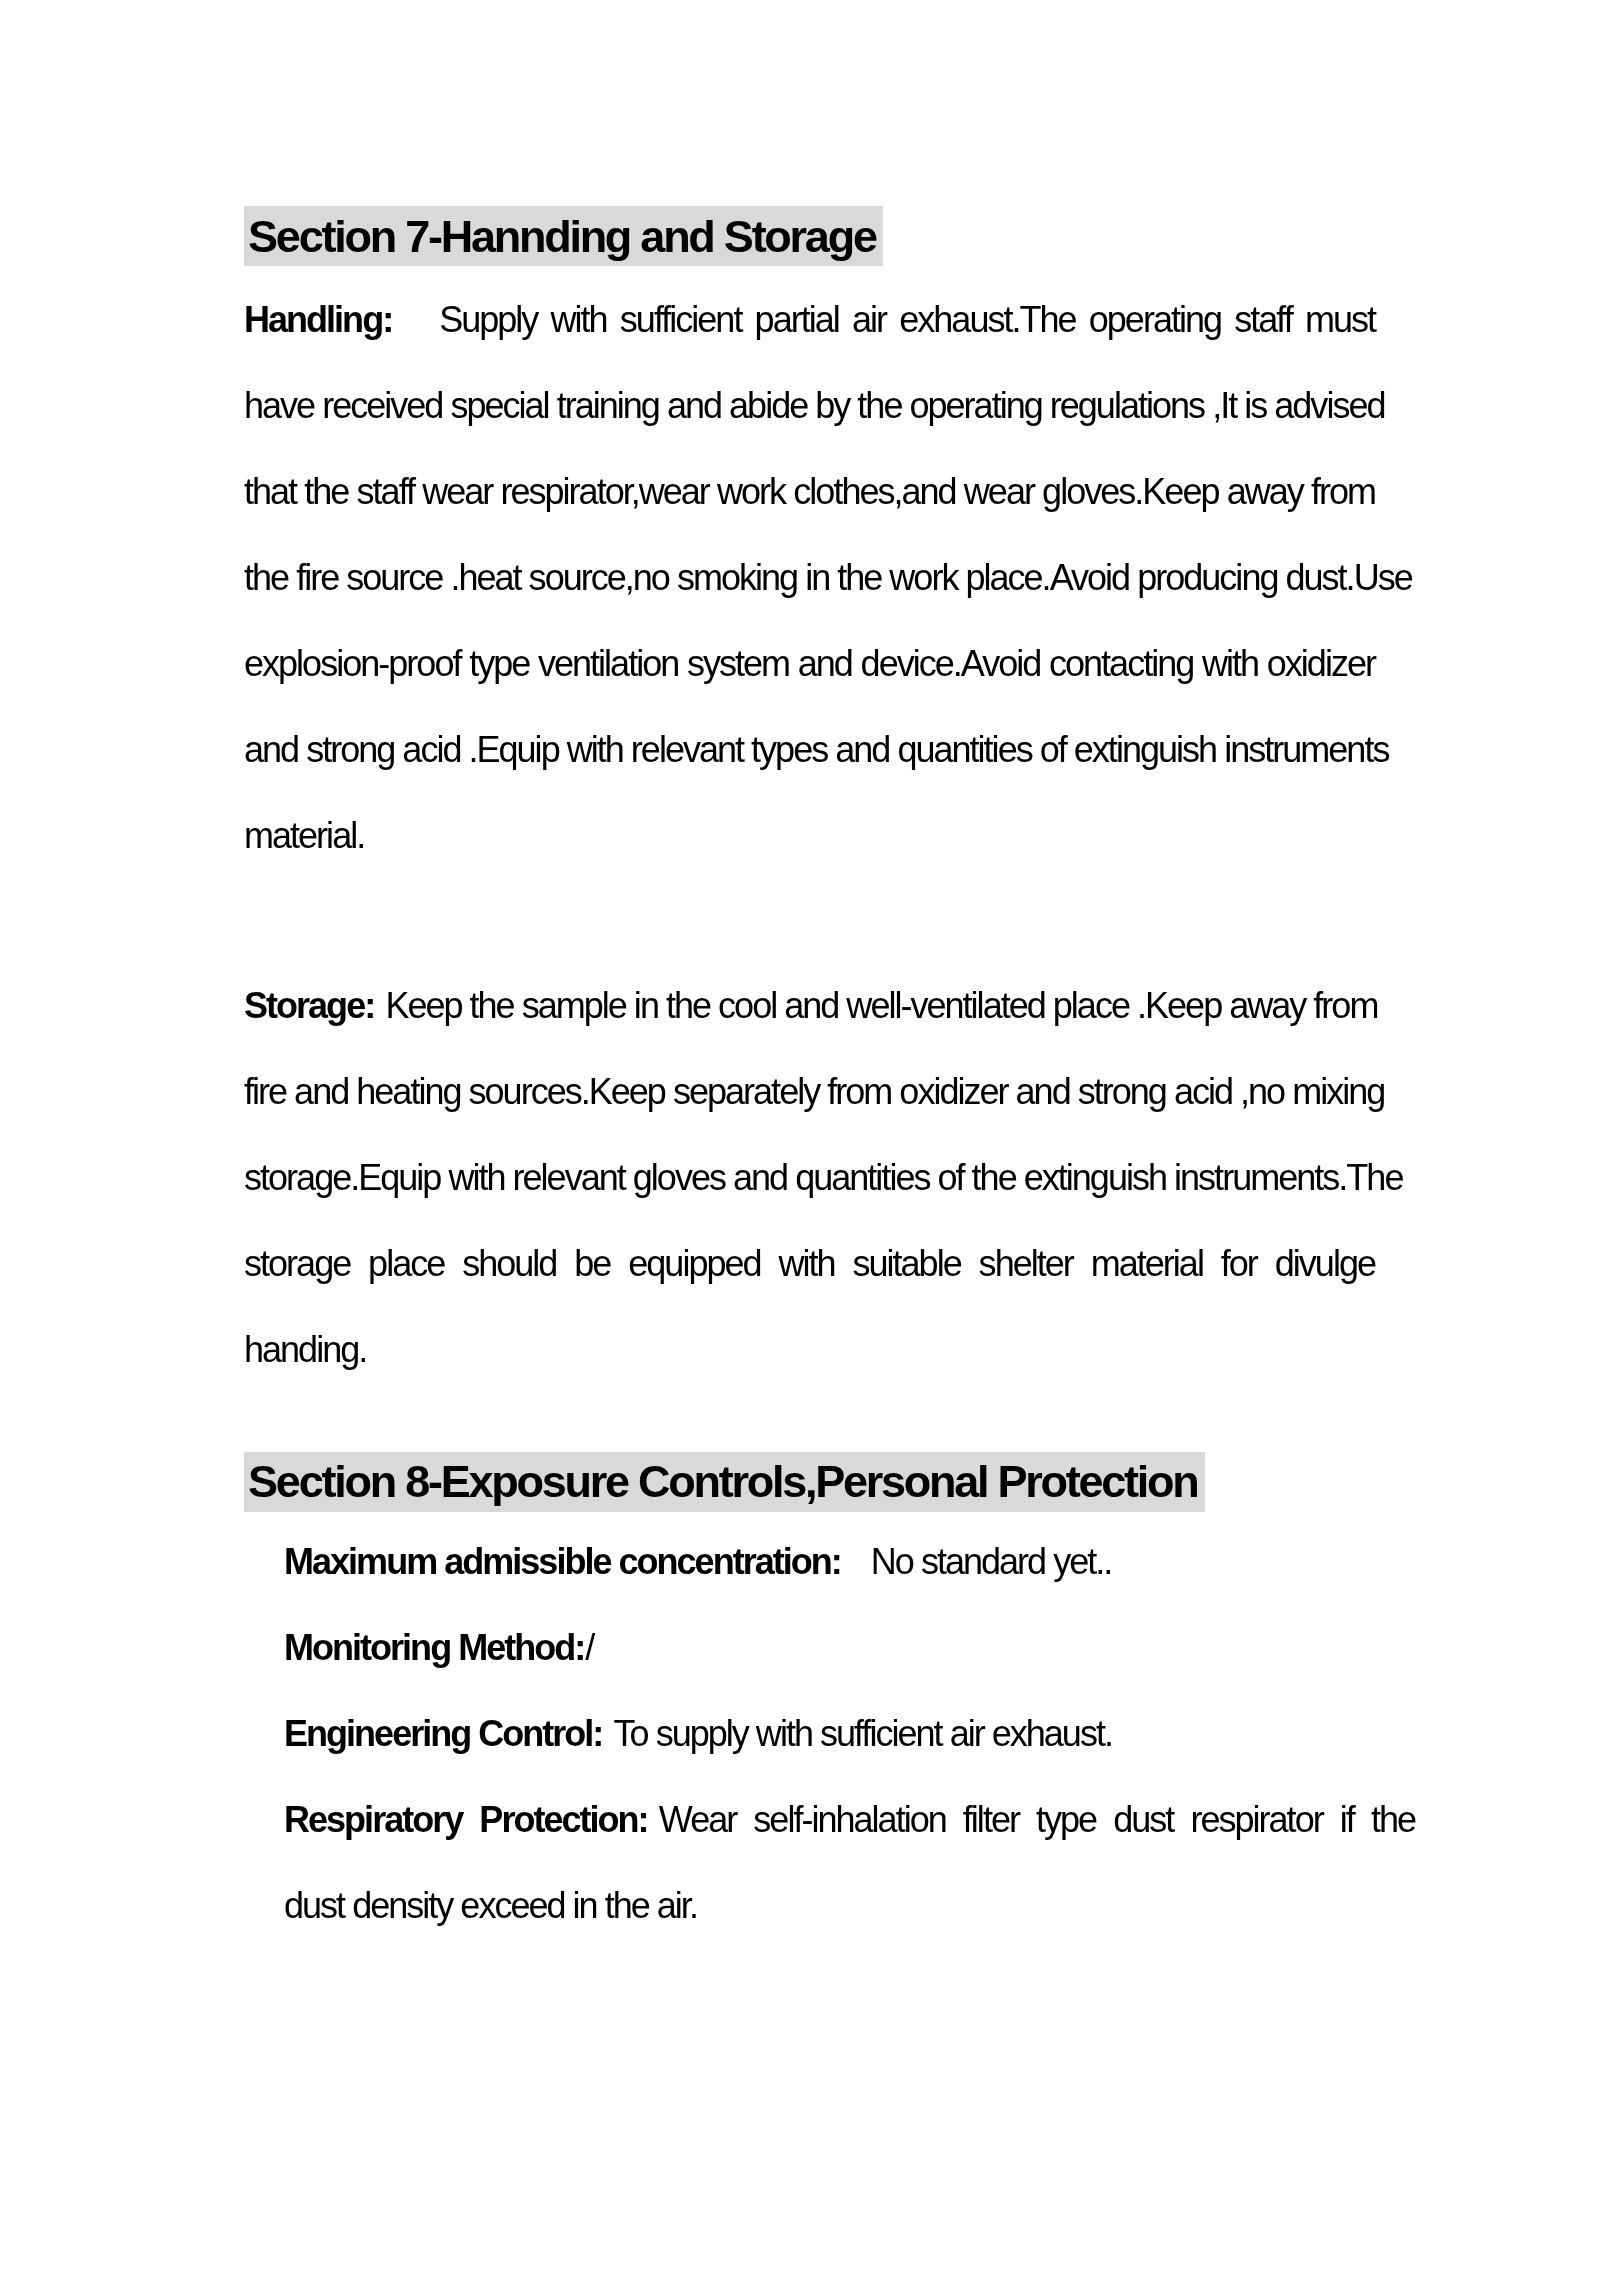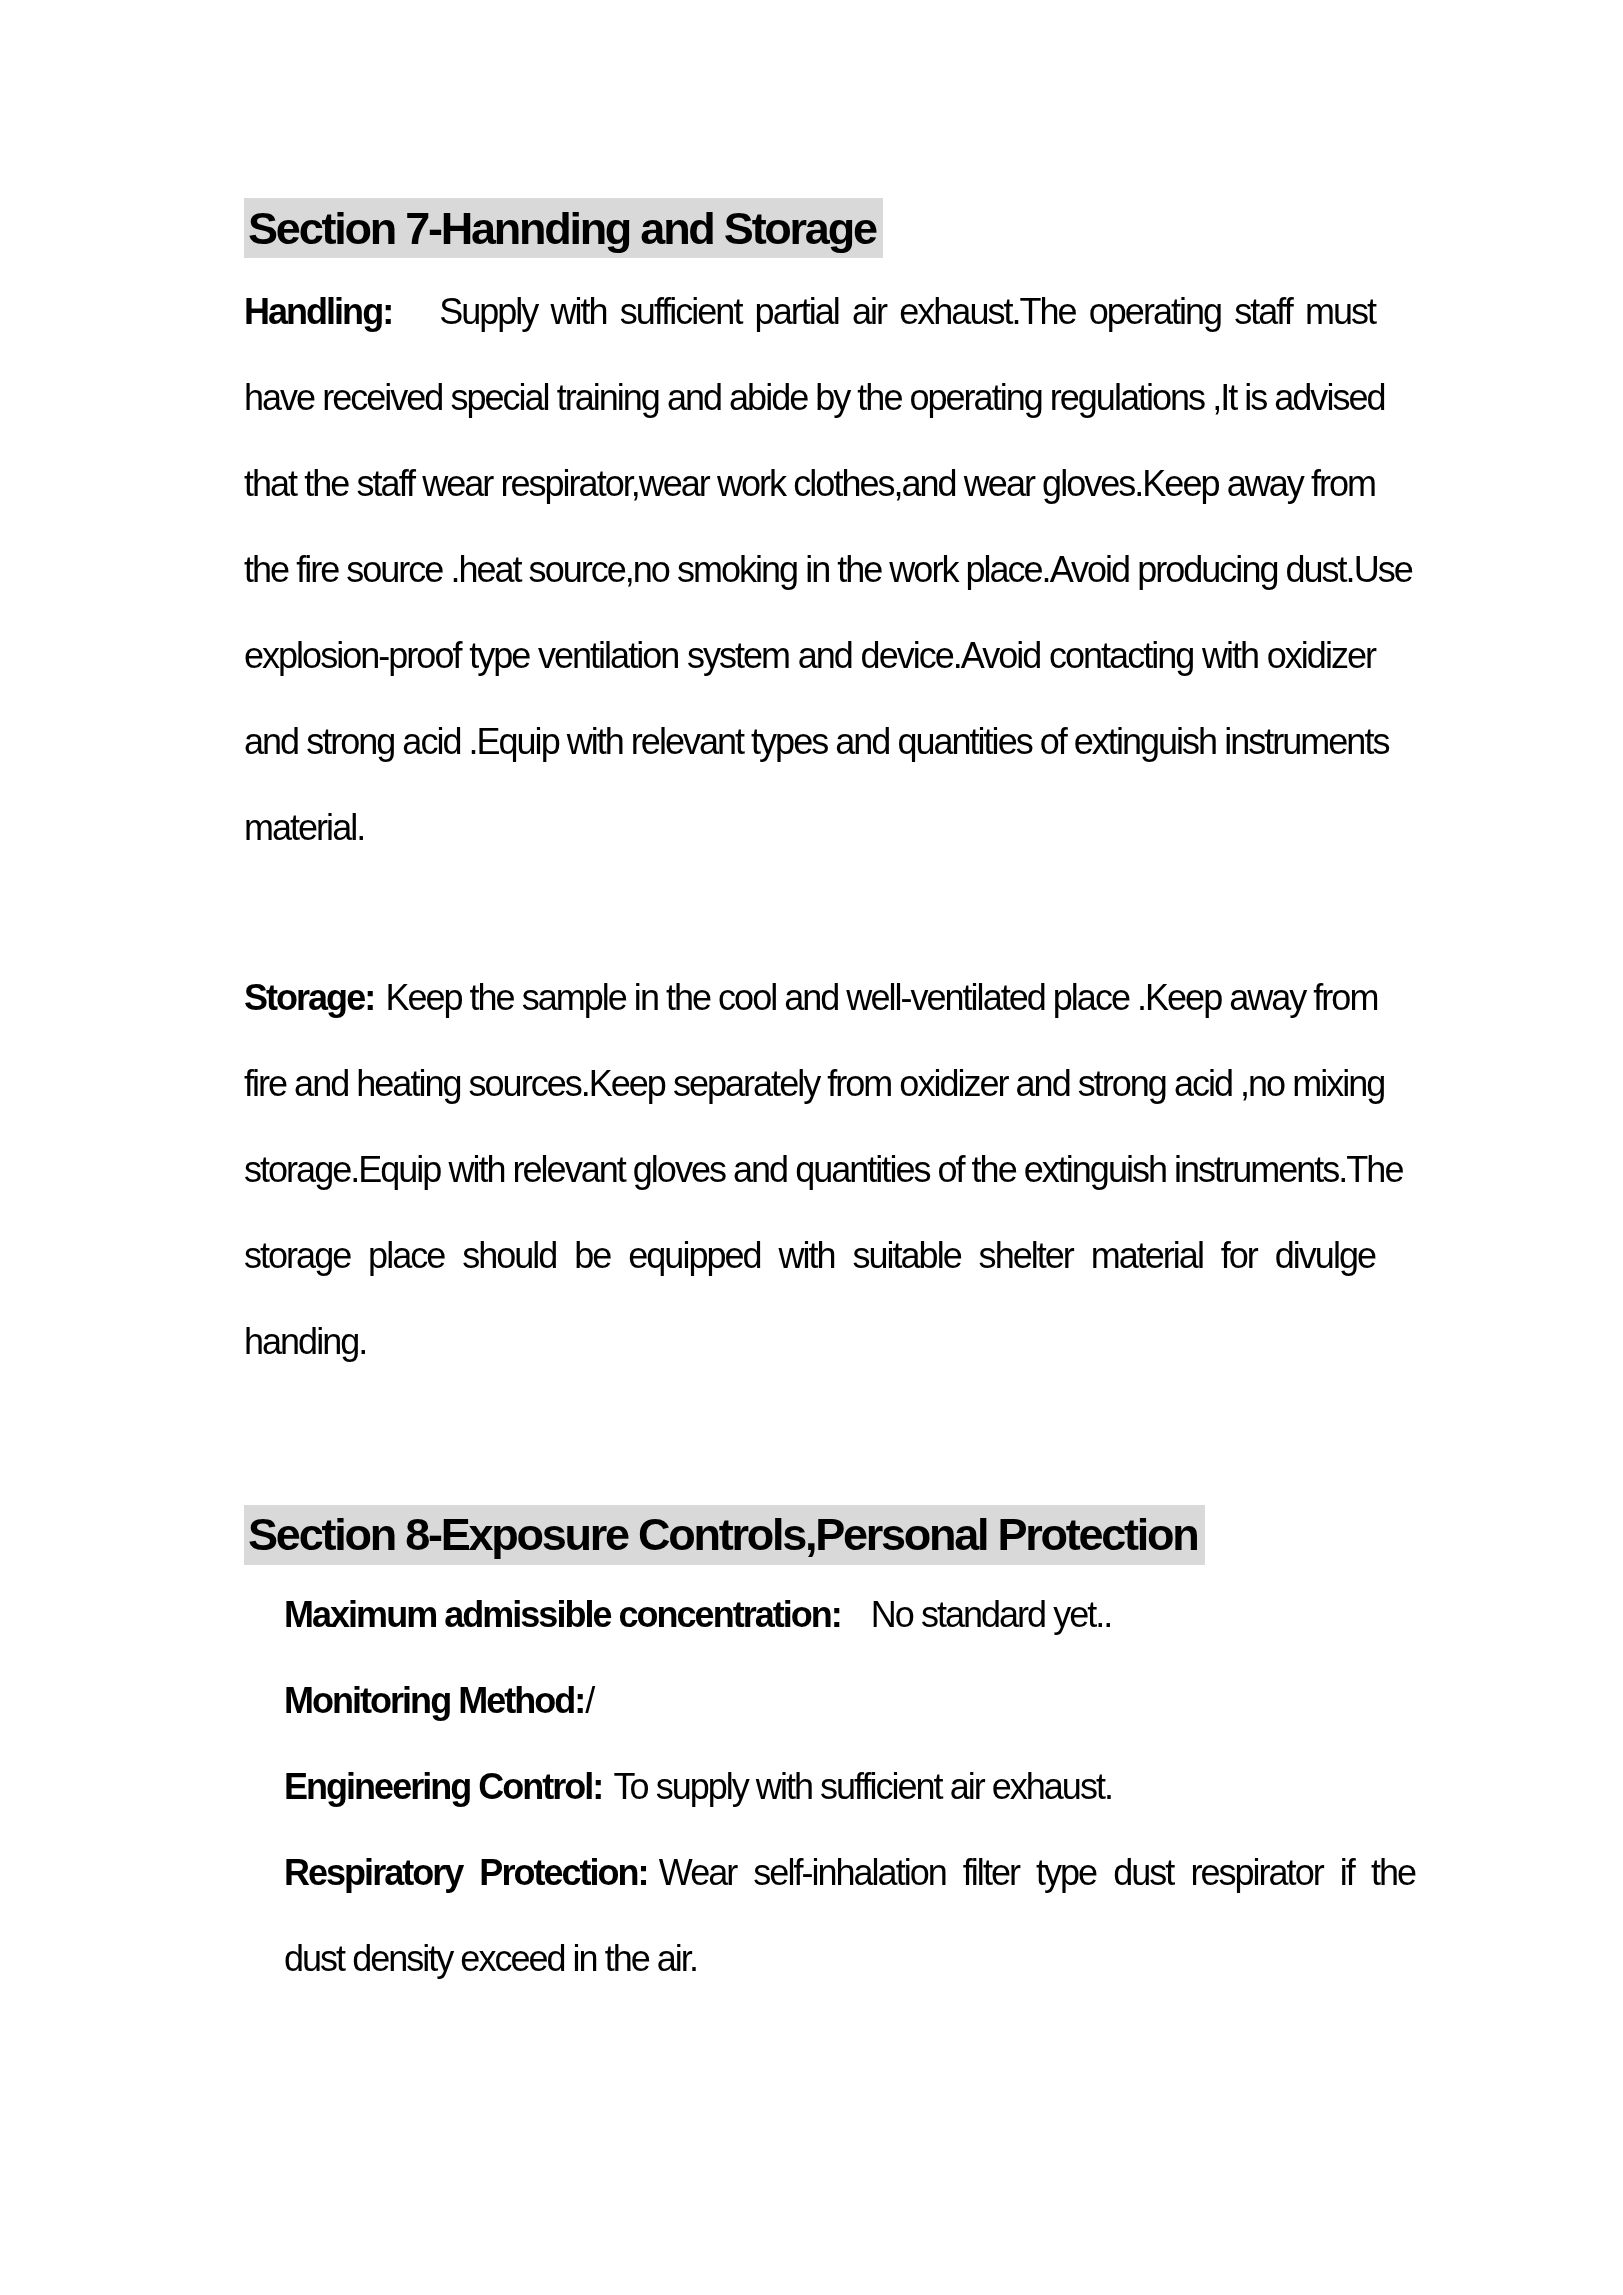"Section 7-Hannding and Storage" .content { top: 198px -> 206px }
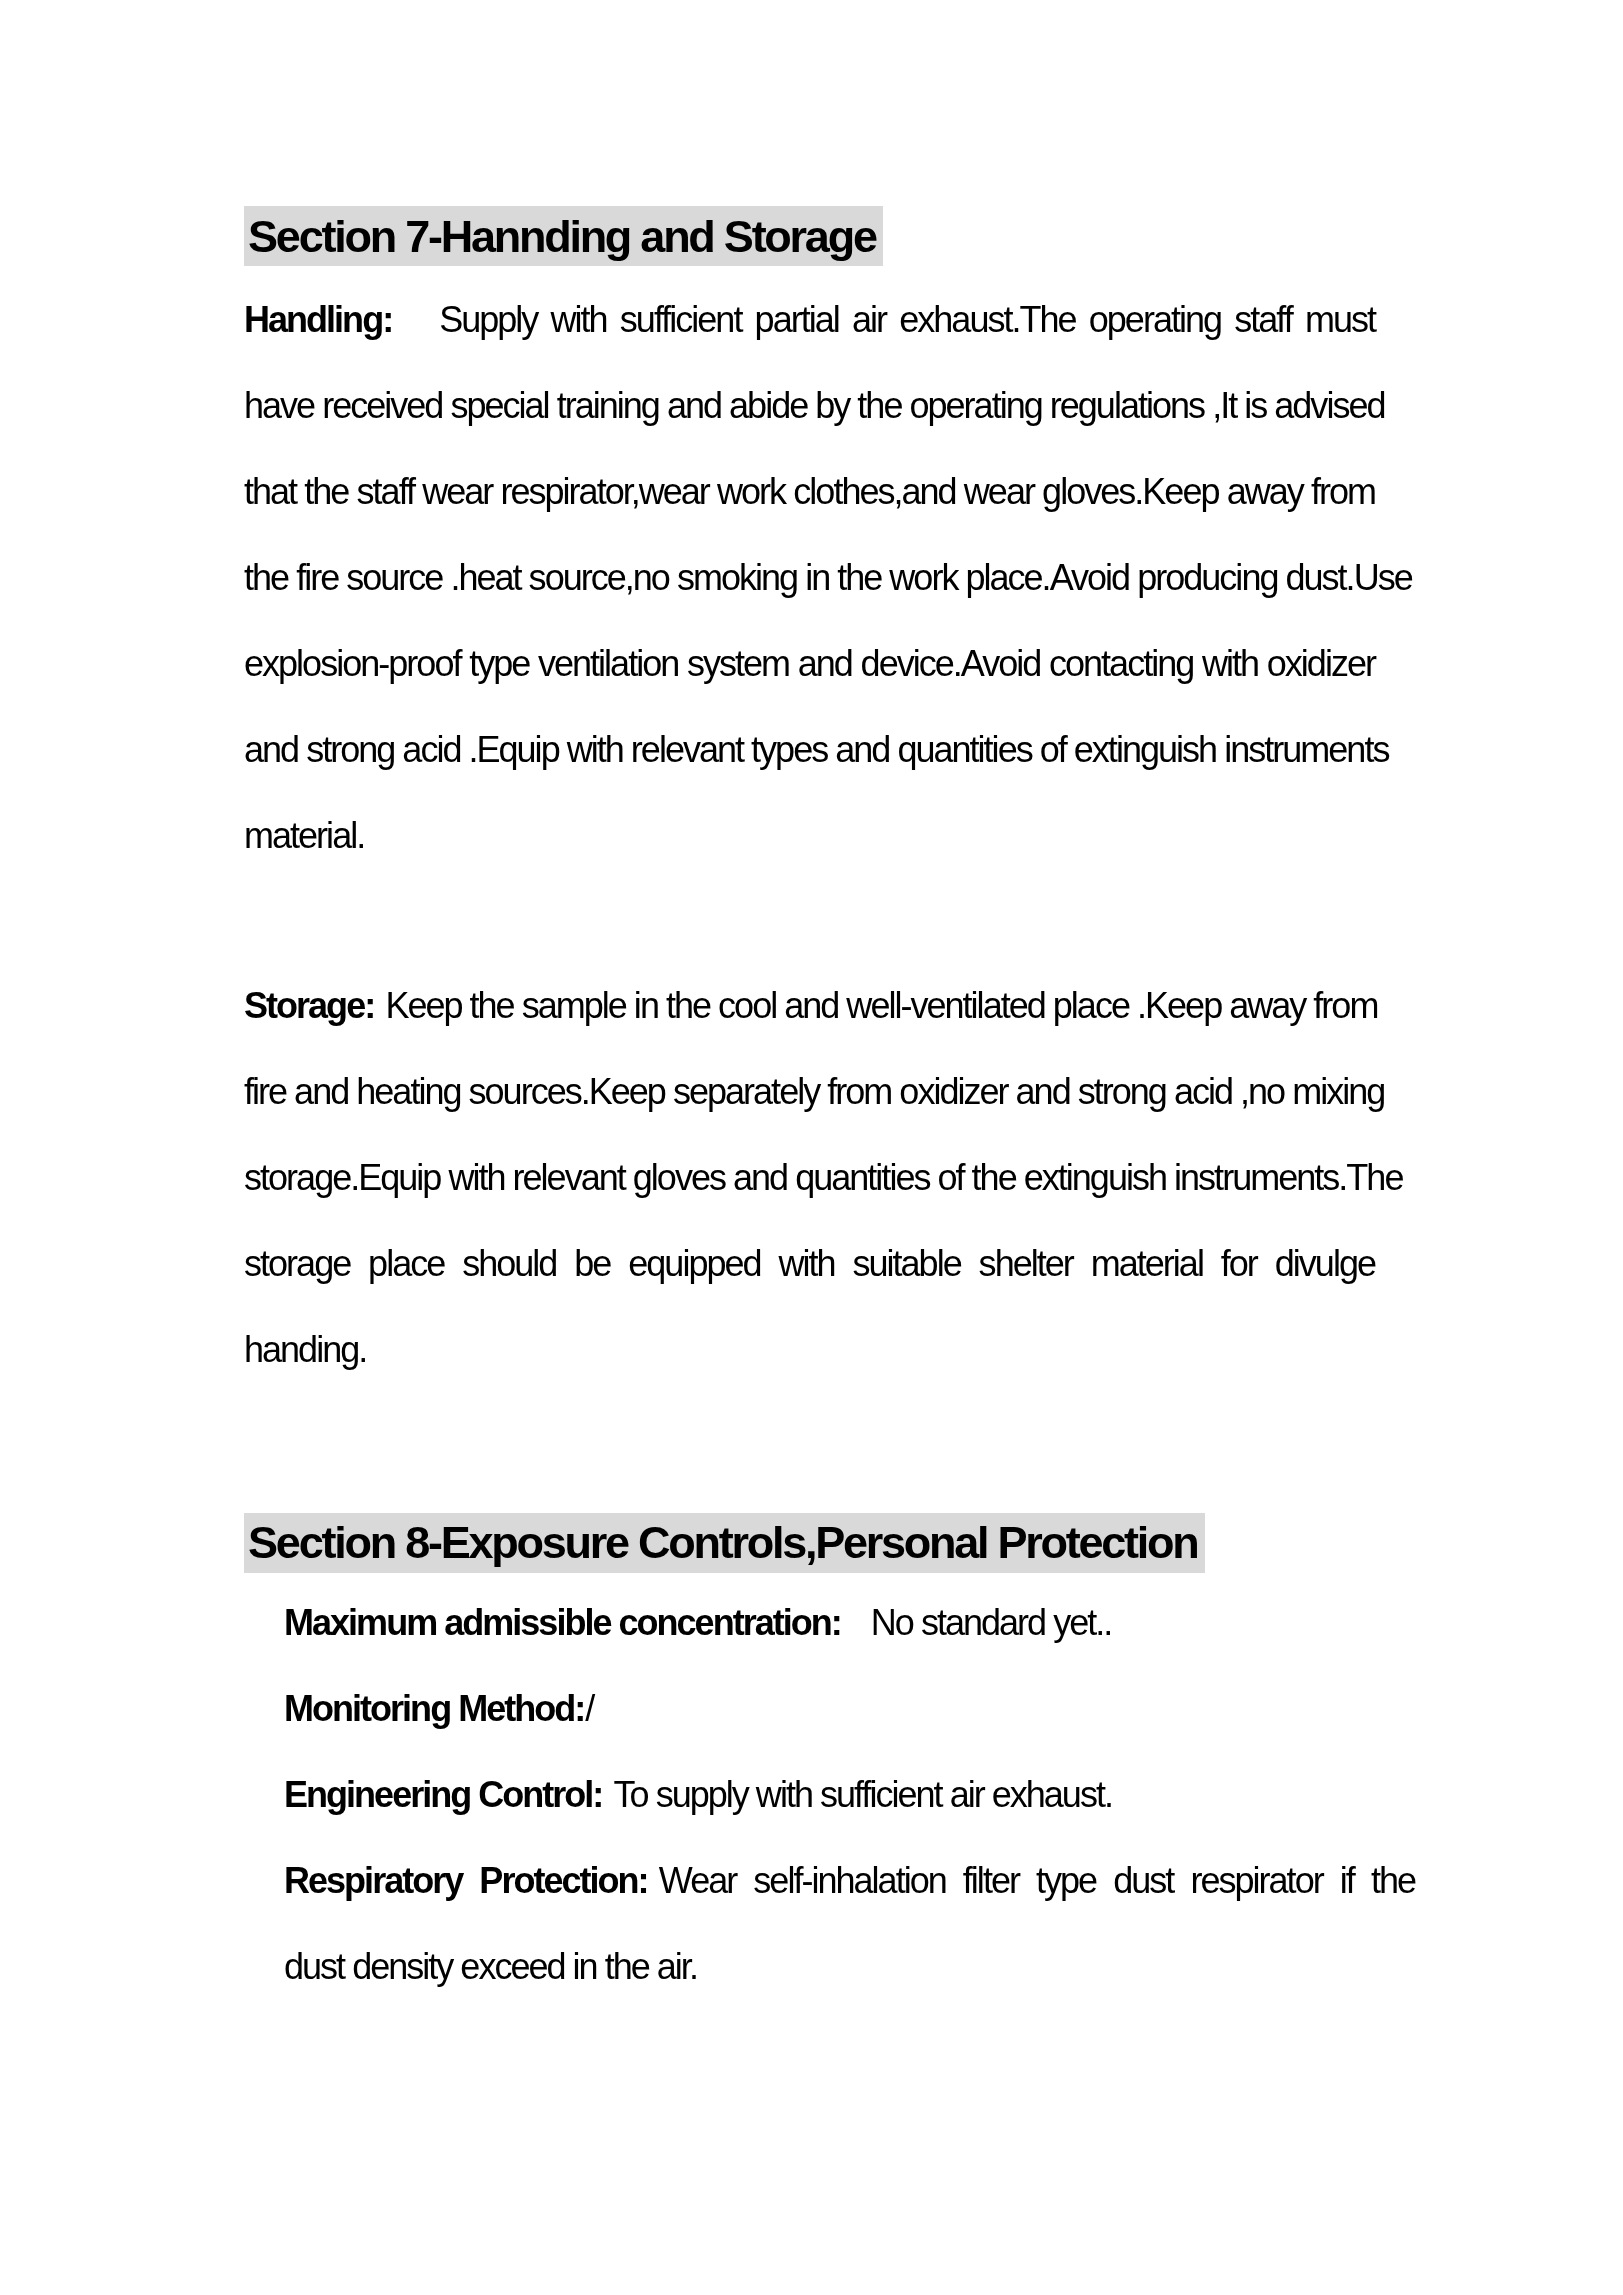"Section 8-Exposure Controls,Personal" .heading-s8 { margin-top: 120px -> 59px }
